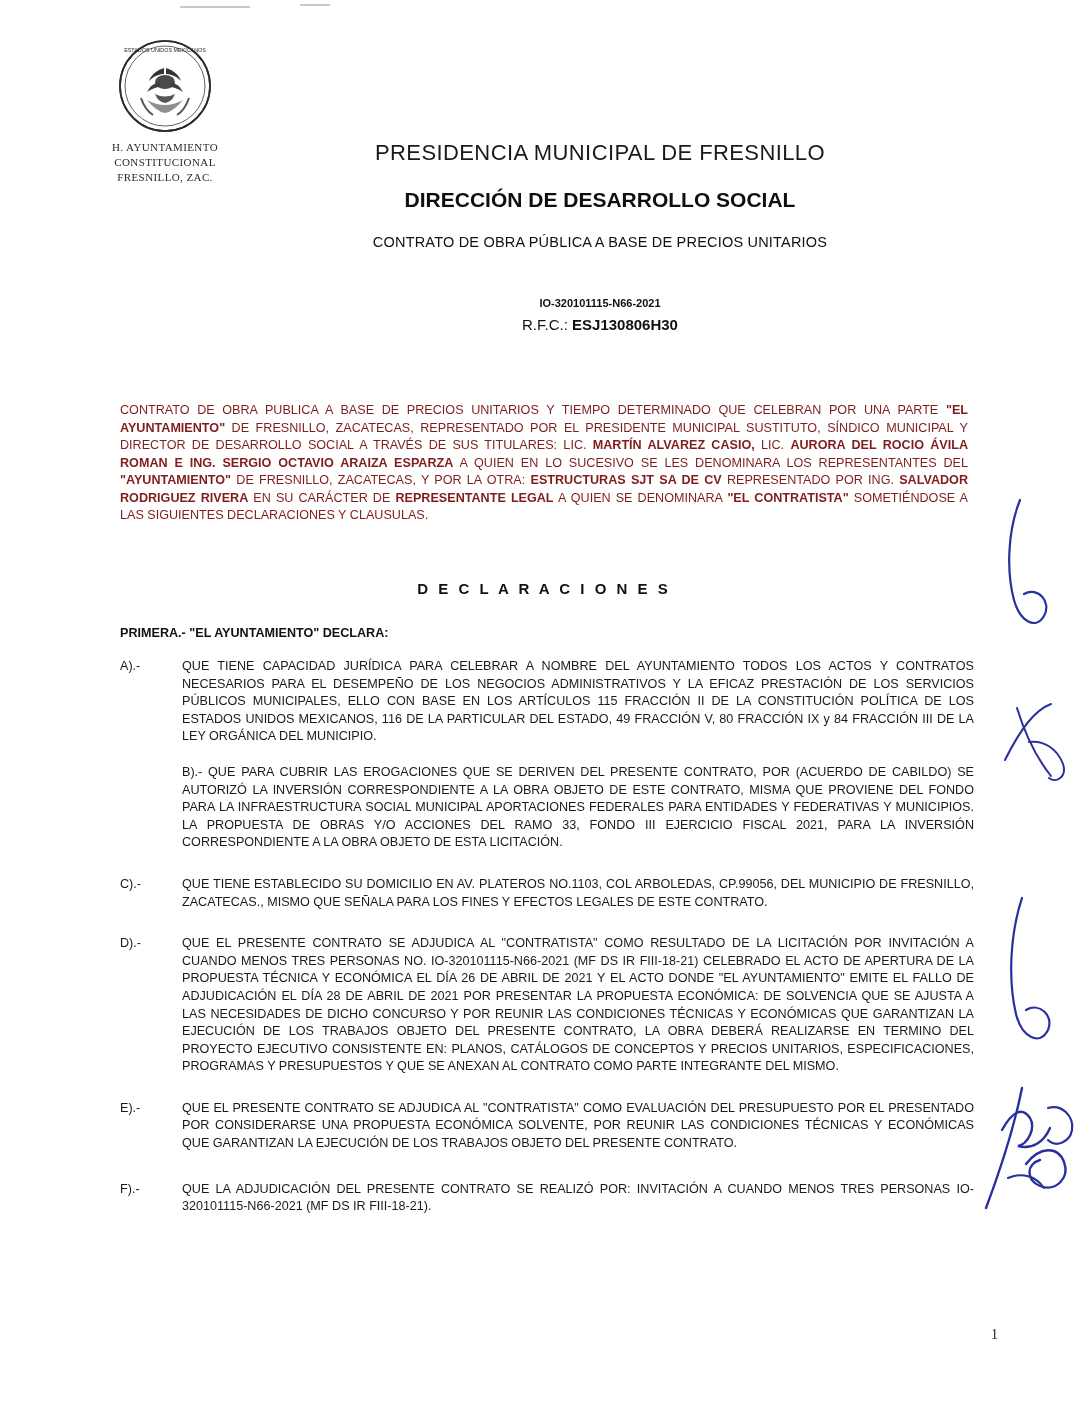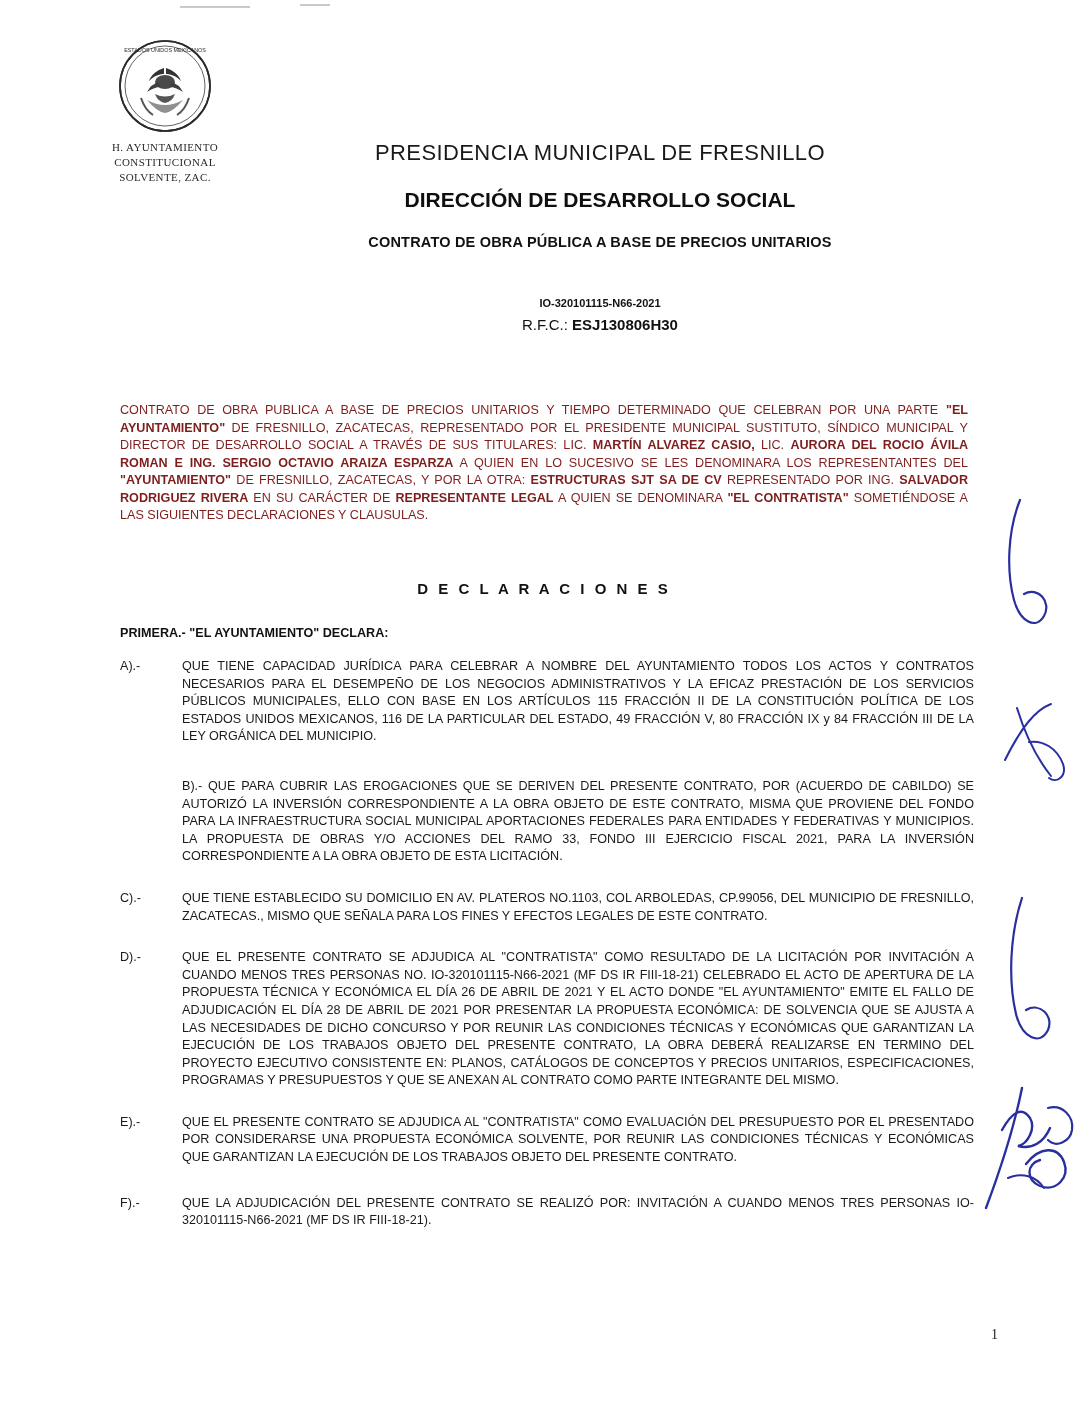"SOLVENTE, ZAC." div { text: SOLVENTE -> FRESNILLO }
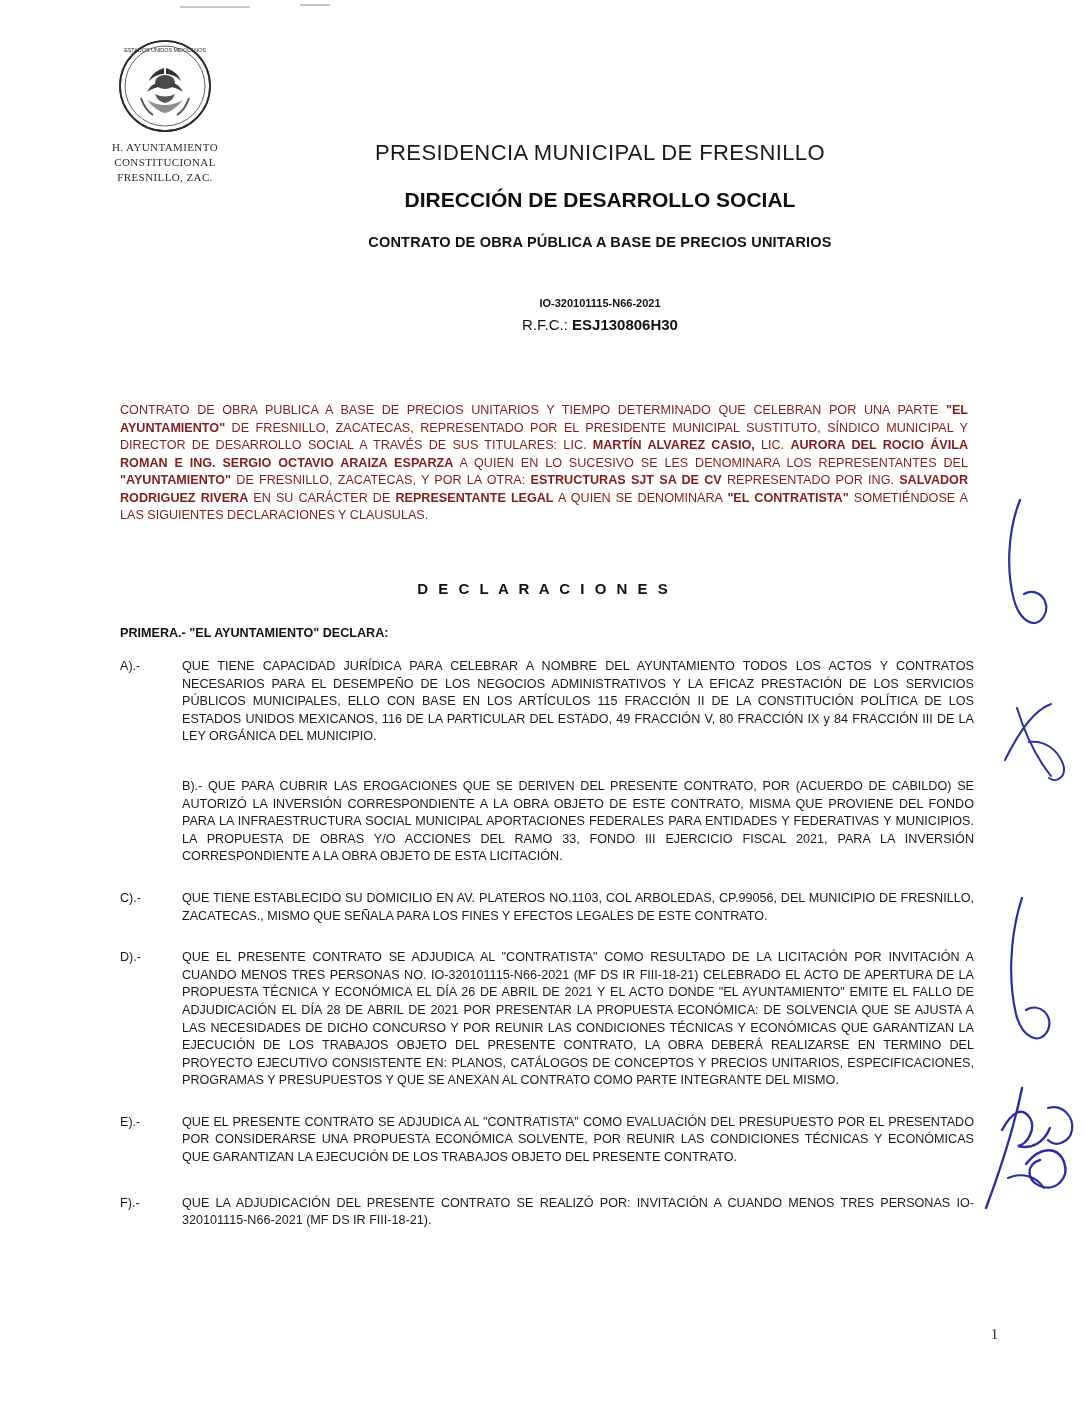"CONTRATO DE OBRA PÚBLICA A" .t3 { font-weight: bold -> normal }
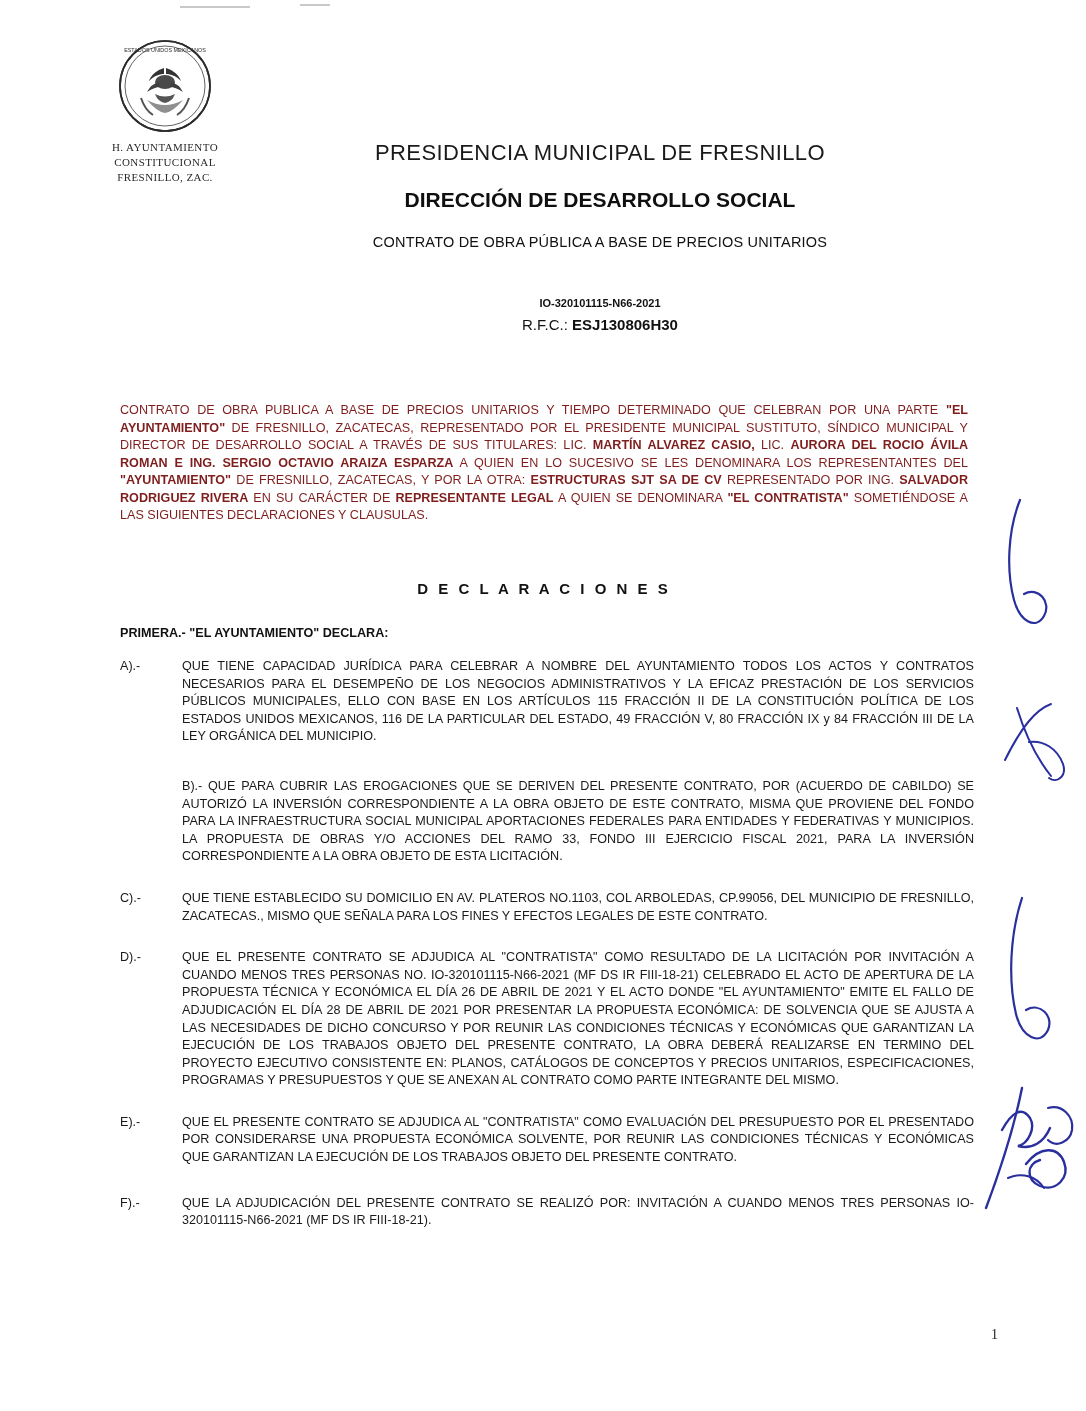"B).- QUE PARA CUBRIR LAS" div.clause { margin-top: 32px -> 18px }
